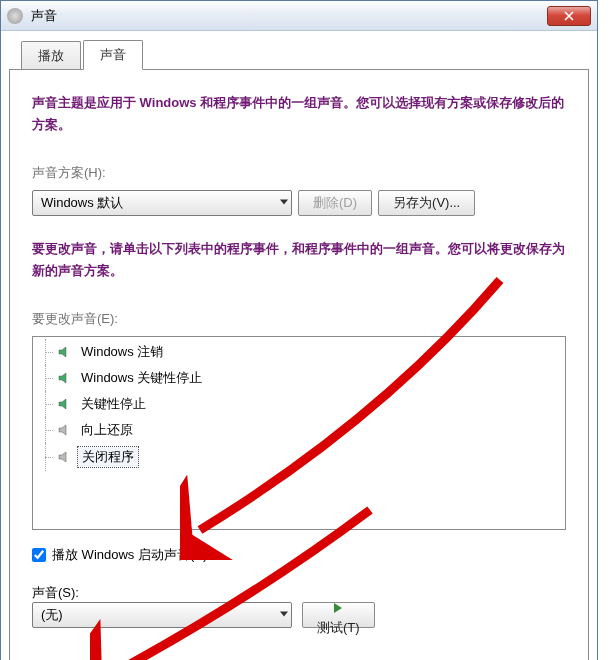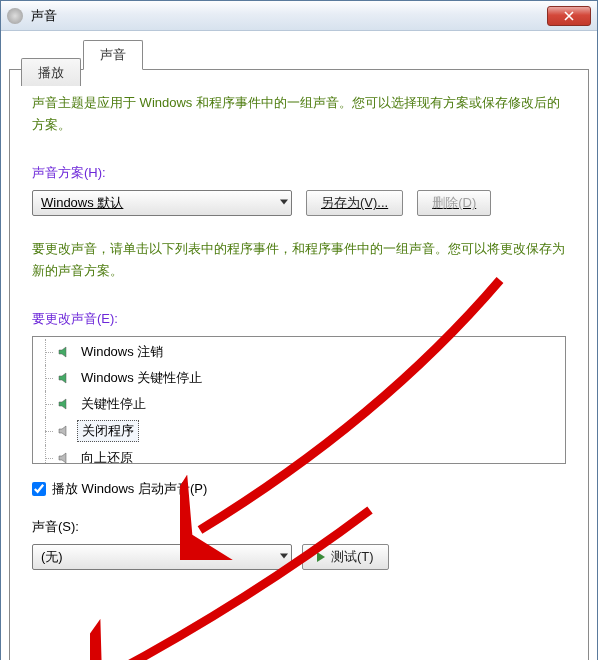"播放" .tab { top: 17px -> 0 }
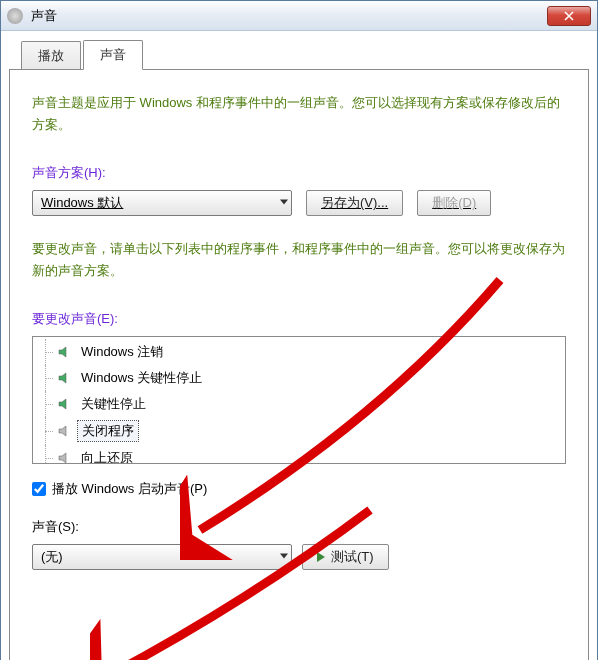"声音主题是应用于 Windows" .desc { color: #4d7c0f -> #701a75; font-weight: none -> bold }
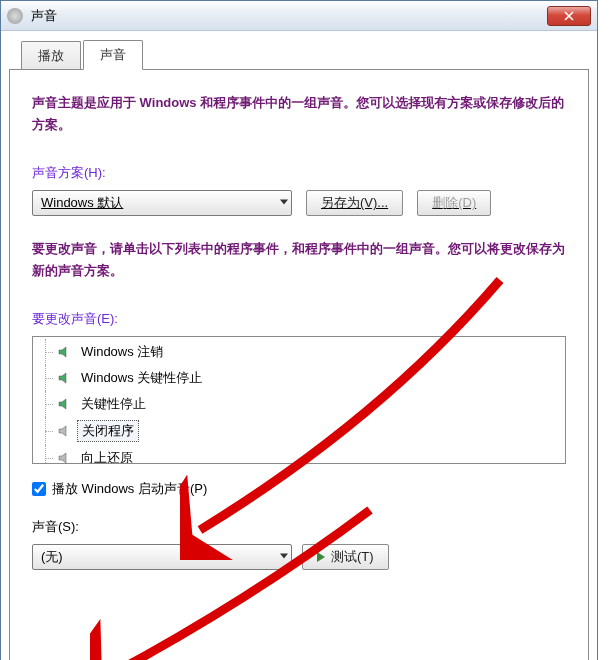"声音方案(H):" .label { color: #6d28d9 -> #737373 }
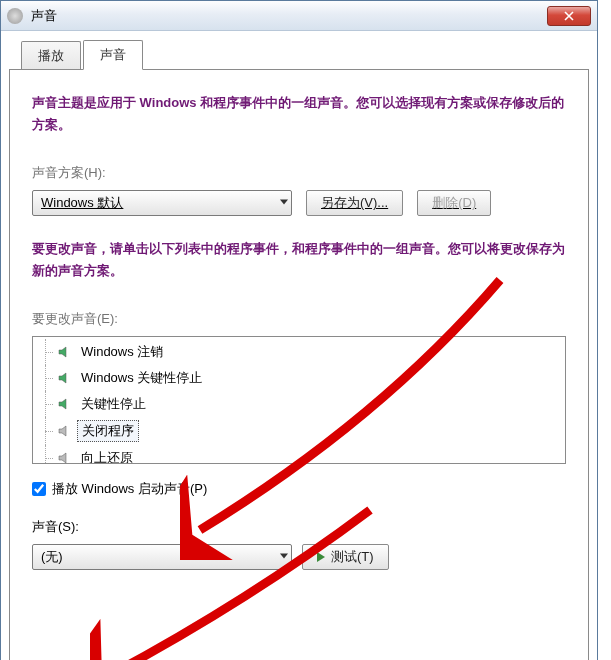"Windows 默认" .row { gap: 14px -> 6px; text-decoration: underline -> none }
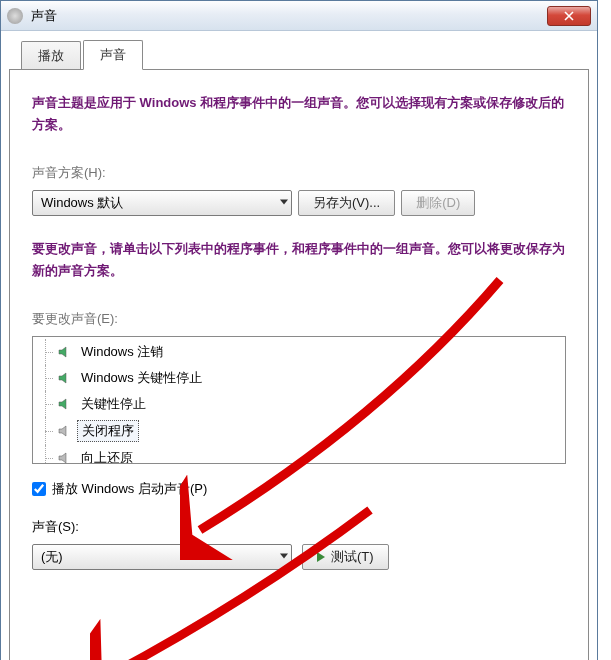"另存为(V)..." div.btn { order: before "删除(D)" -> after "删除(D)" }
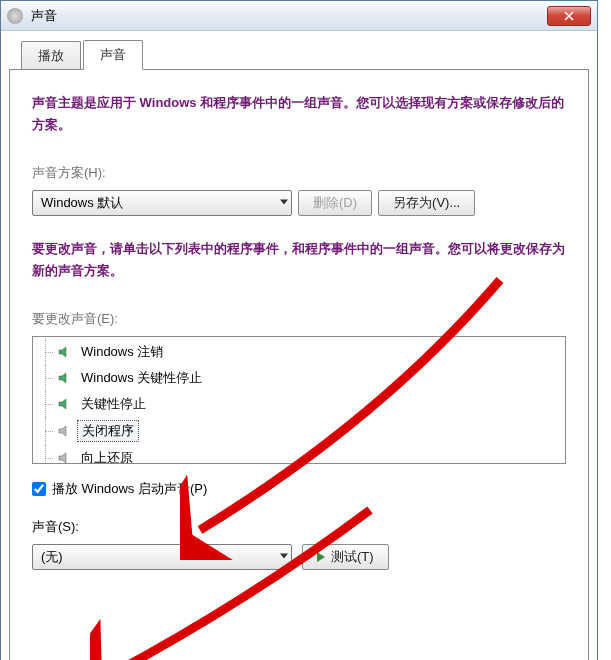"Windows 注销" .listbox { height: 128px -> 194px }
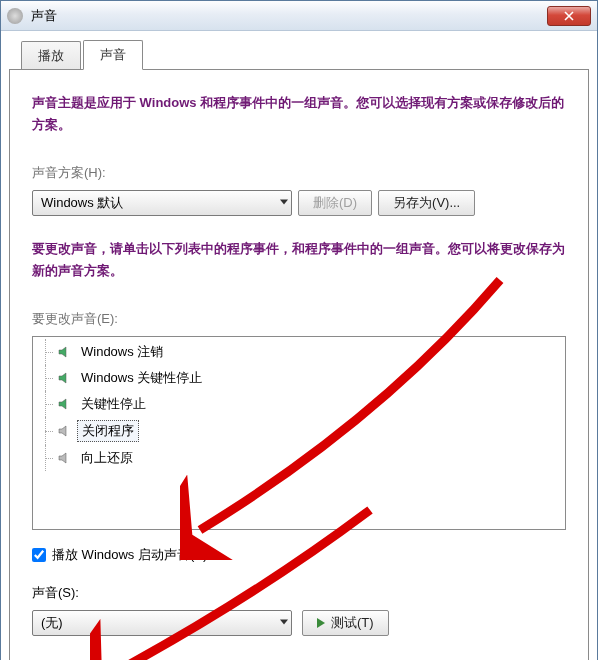"关闭程序" div.list-item { order: before "向上还原" -> after "向上还原" }
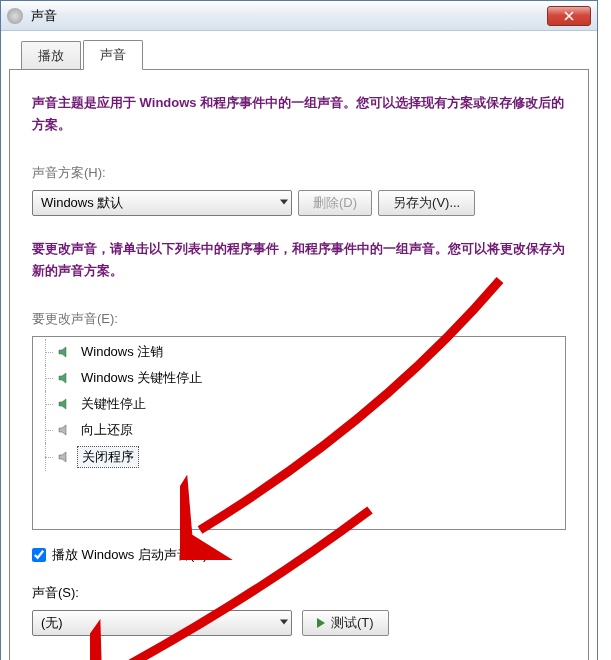"声音(S):" .sec-label { margin-bottom: 8px -> none }
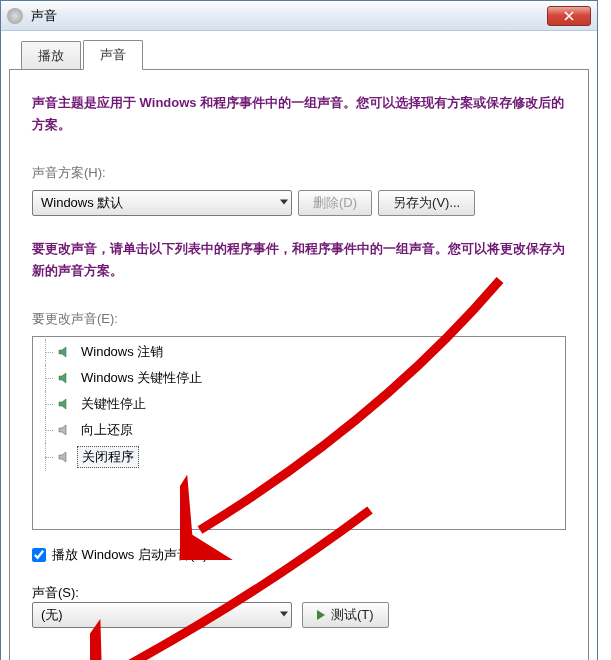"测试(T)" .btn.test { flex-direction: none -> column }
